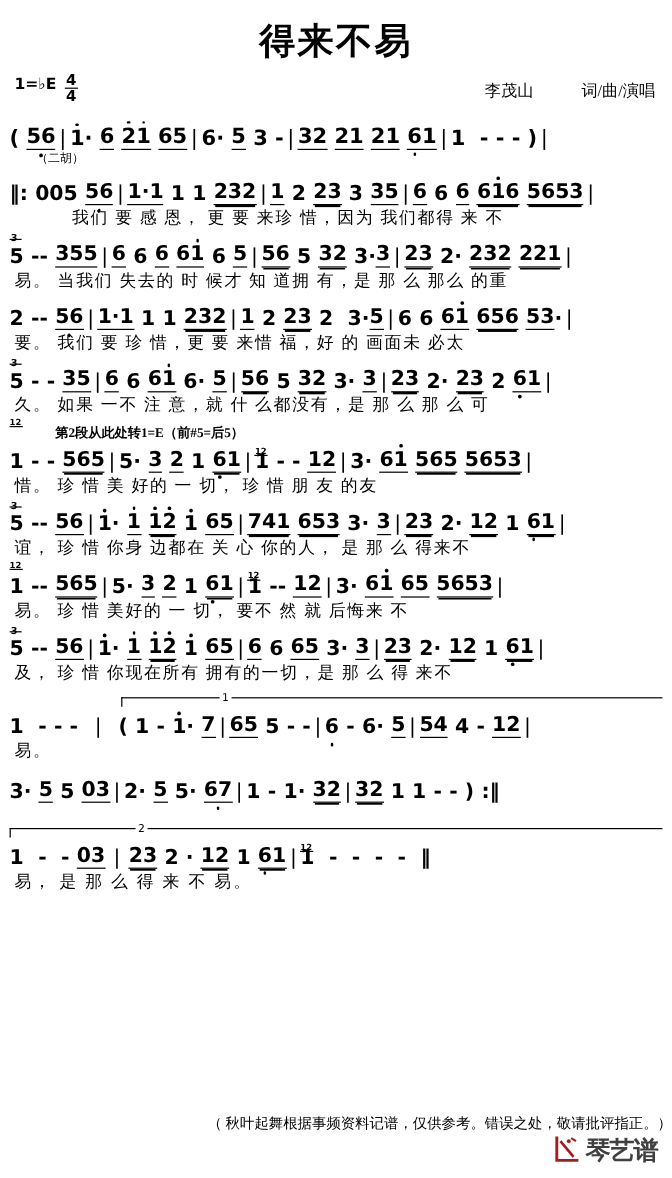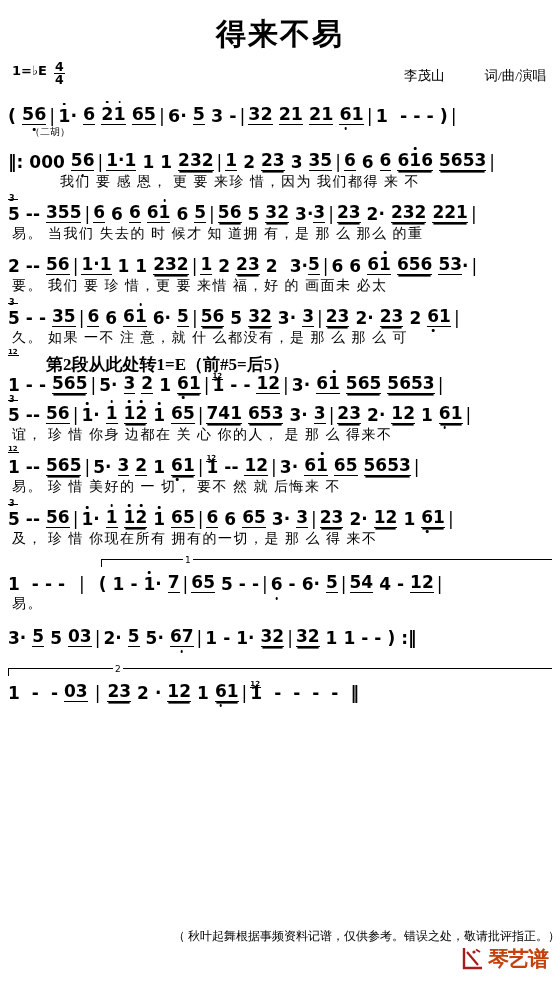"000" span.n { text: 000 -> 005 }
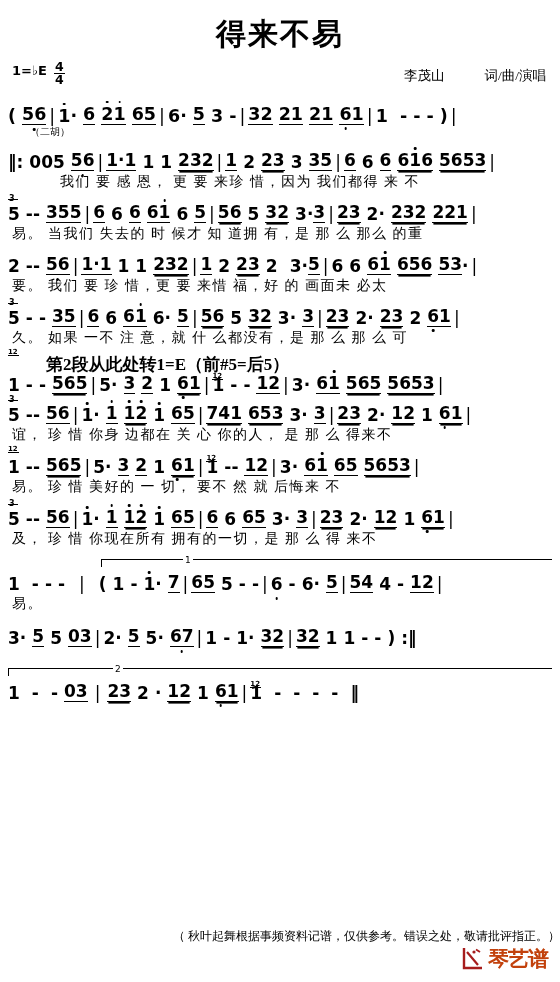"第2段从此处转1=E（前#5=后5）" .annot { font-size: 17px -> 11px }
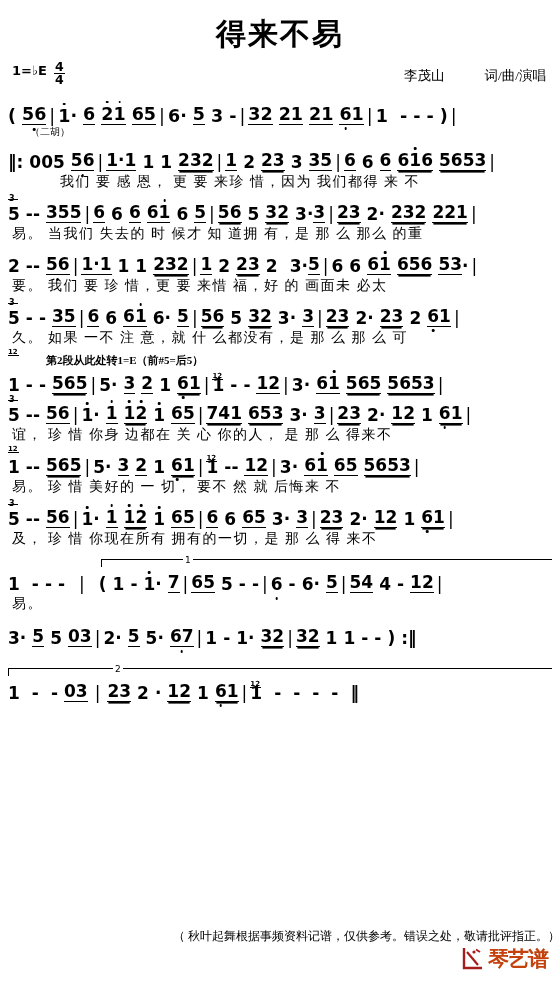"惜。 珍 惜 美 好的" div.lyric-line { html: none -> <div> <span>惜。 珍 惜 美 好的 一 切， 珍 惜 朋 友 的友</span> </div> }
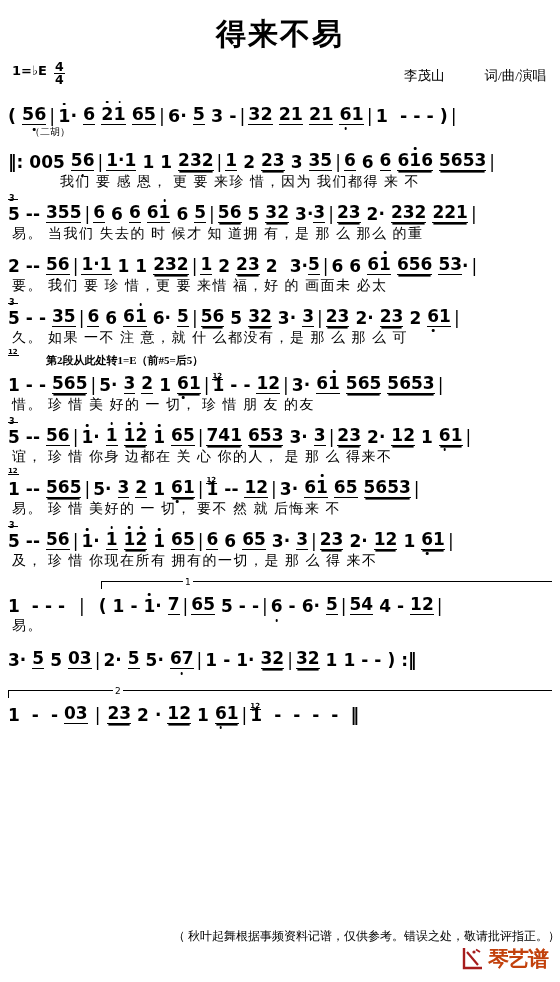"易， 是 那 么 得" div.lyric-line { html: none -> <div> <span>易， 是 那 么 得 来 不 易。</span> </div> }
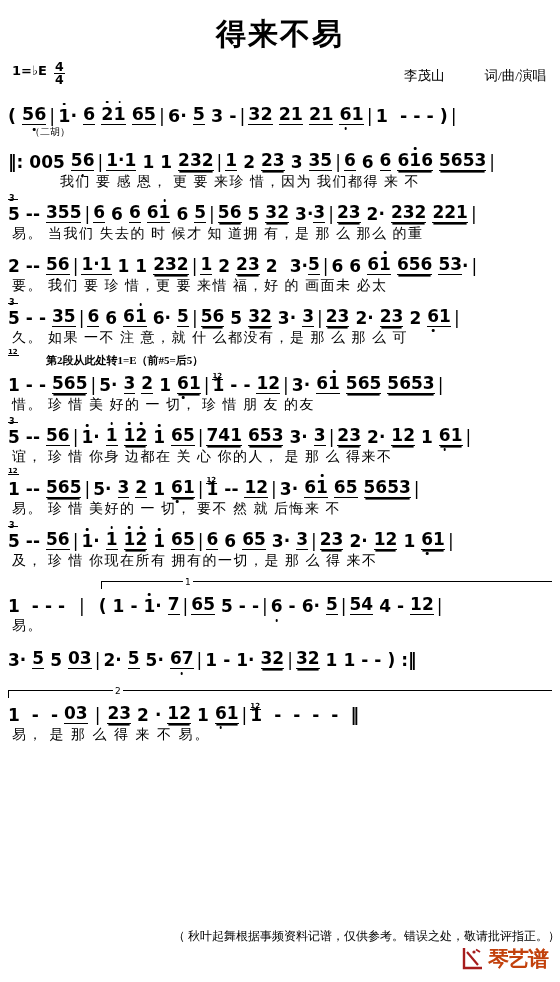"琴艺谱" span.logotext { color: #c2410c -> #404040 }
